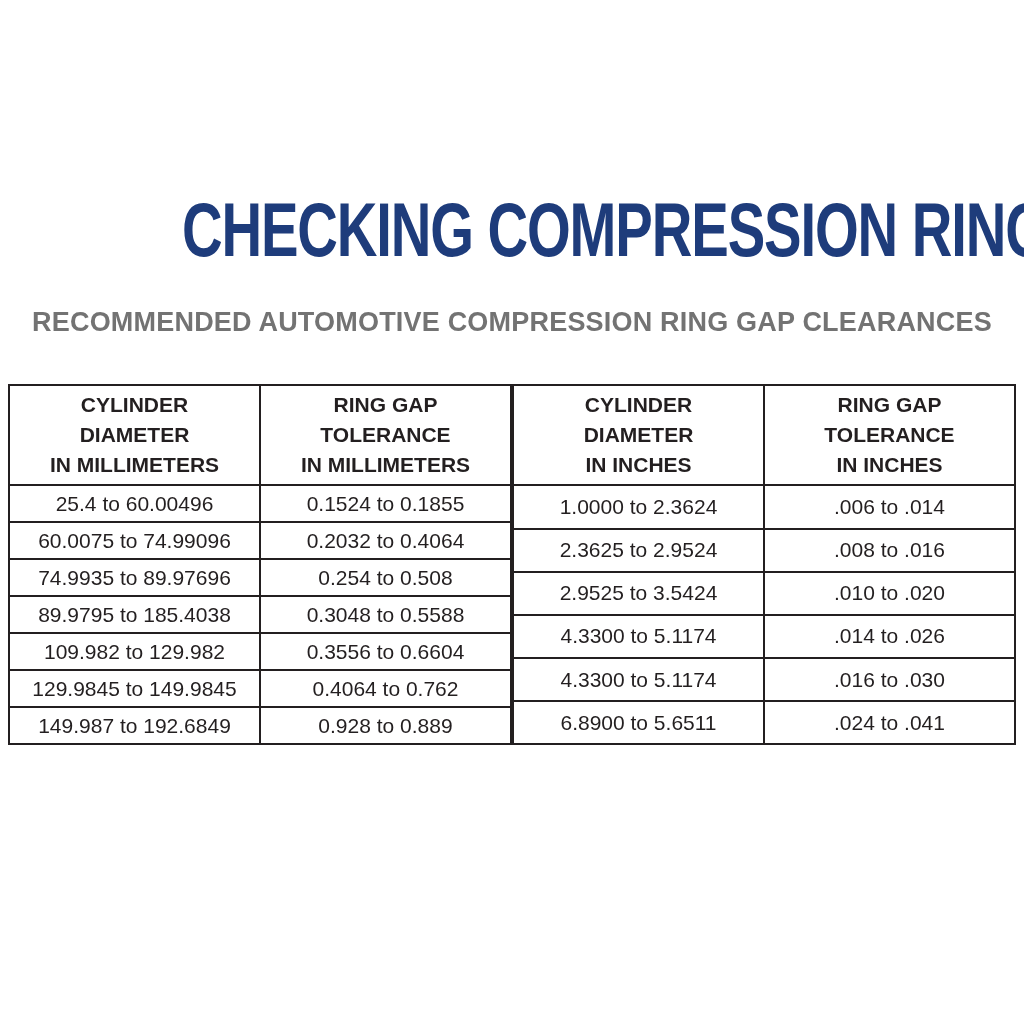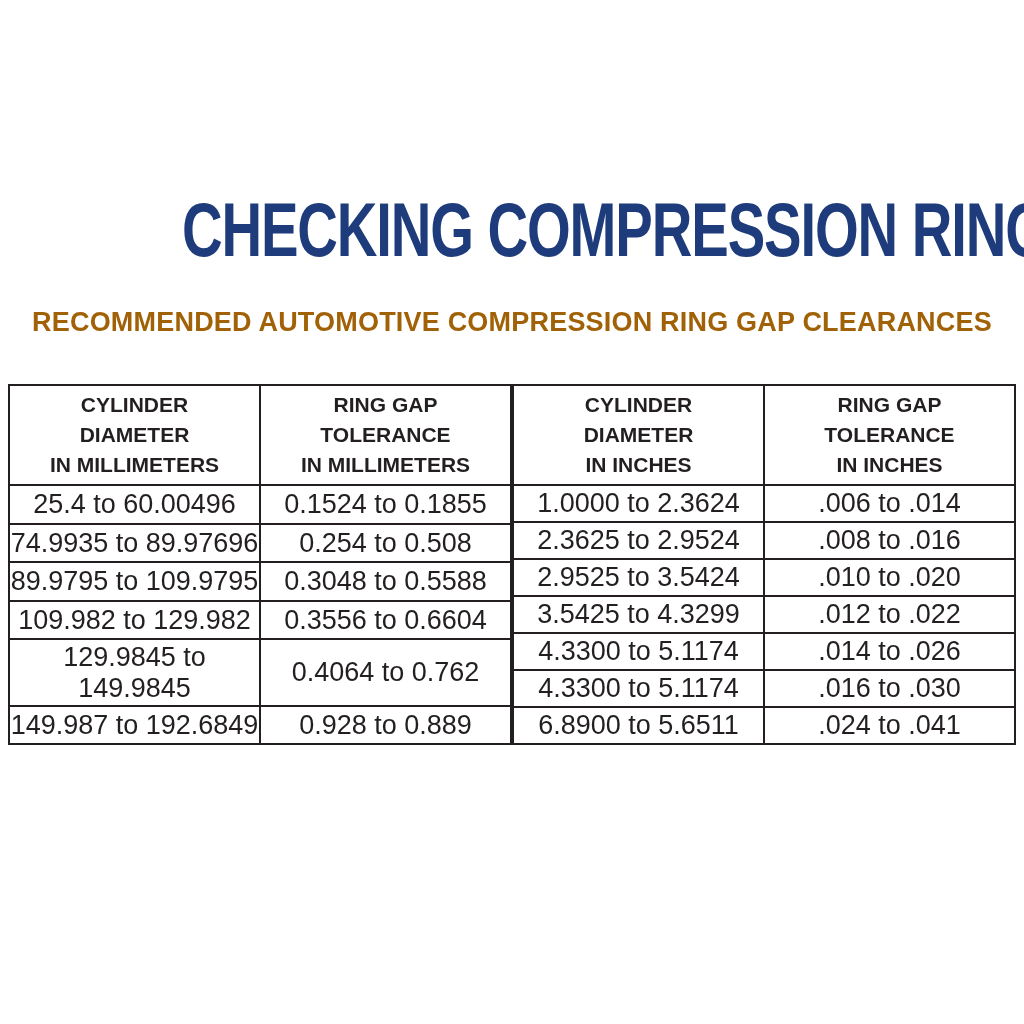"RECOMMENDED AUTOMOTIVE COMPRESSION RING" .subtitle { color: #a16207 -> #737373 }
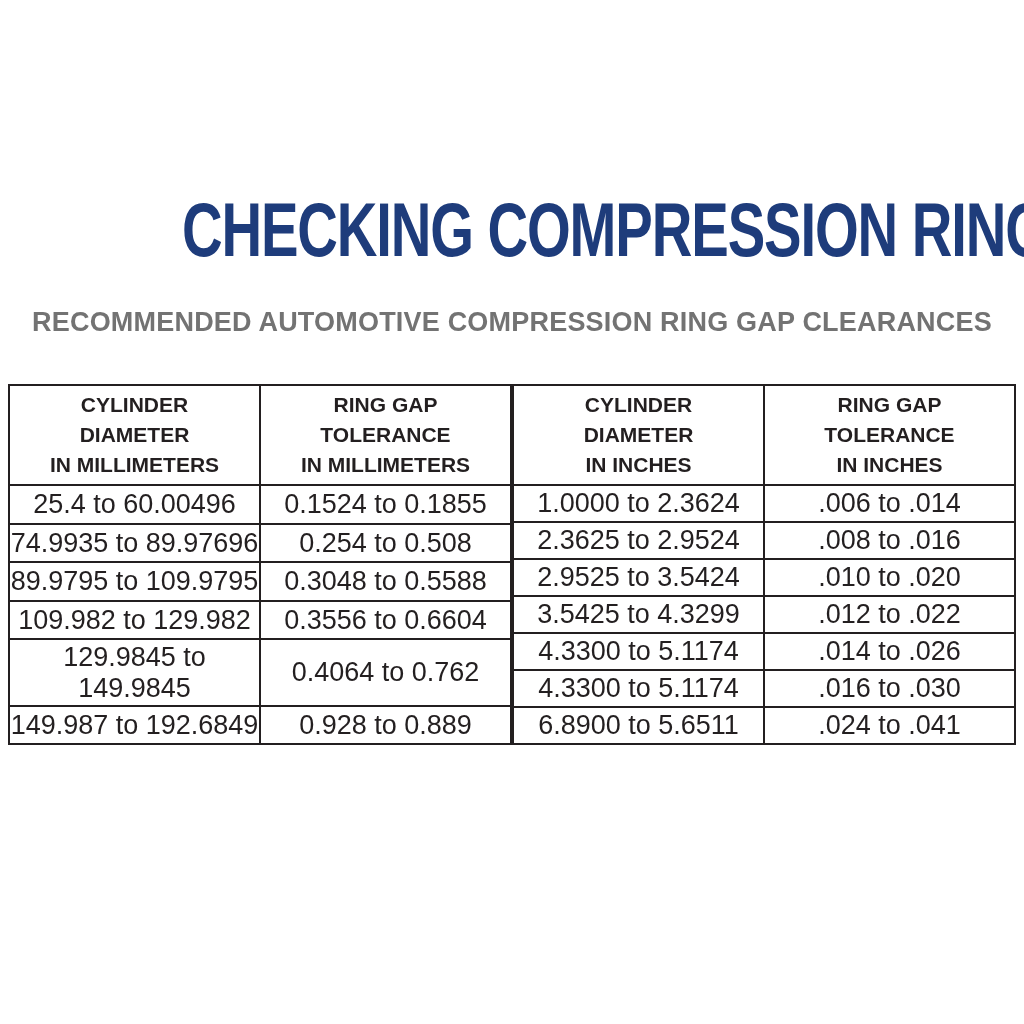"25.4 to 60.00496" .spec-table td { font-size: 27px -> 21px }
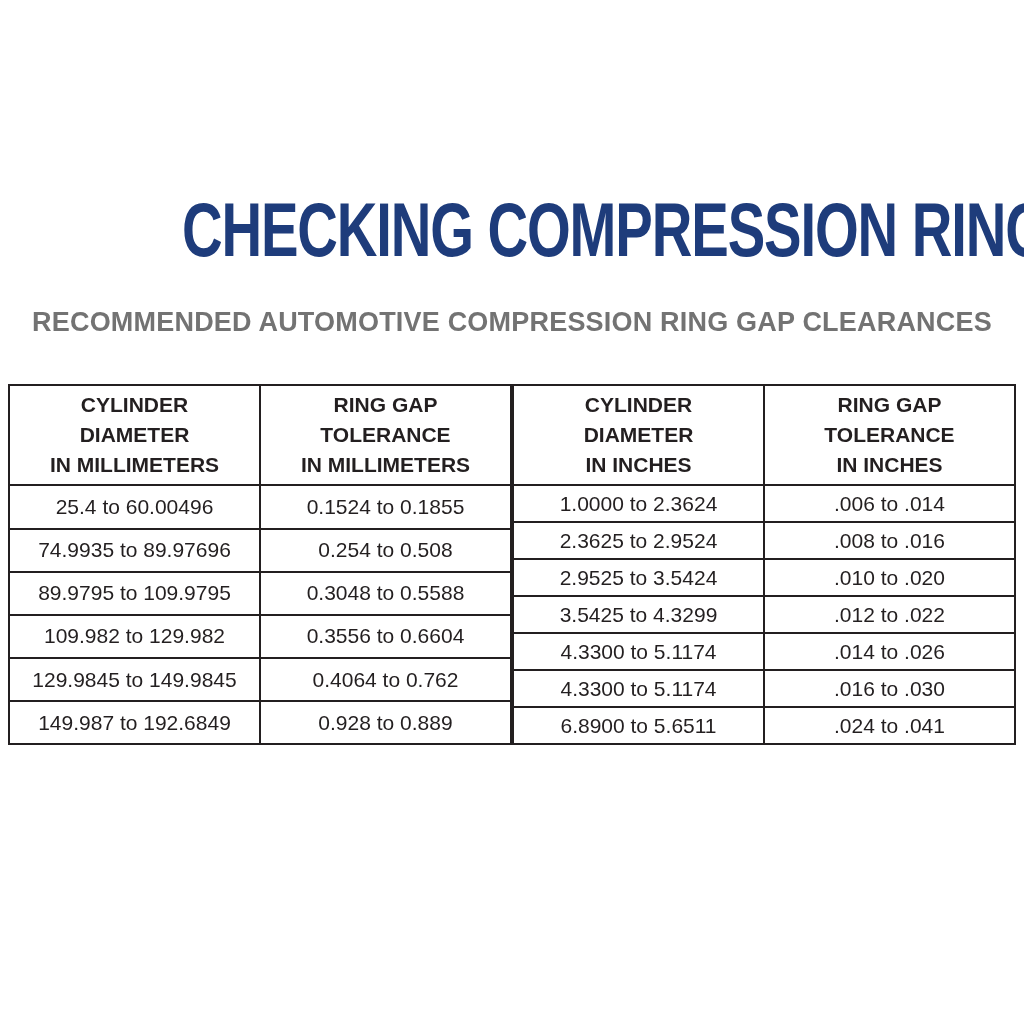"60.0075 to 74.99096" tr { html: none -> <tr> <td>60.0075 to 74.99096</td> <td>0.2032 to 0.4064</td> </tr> }
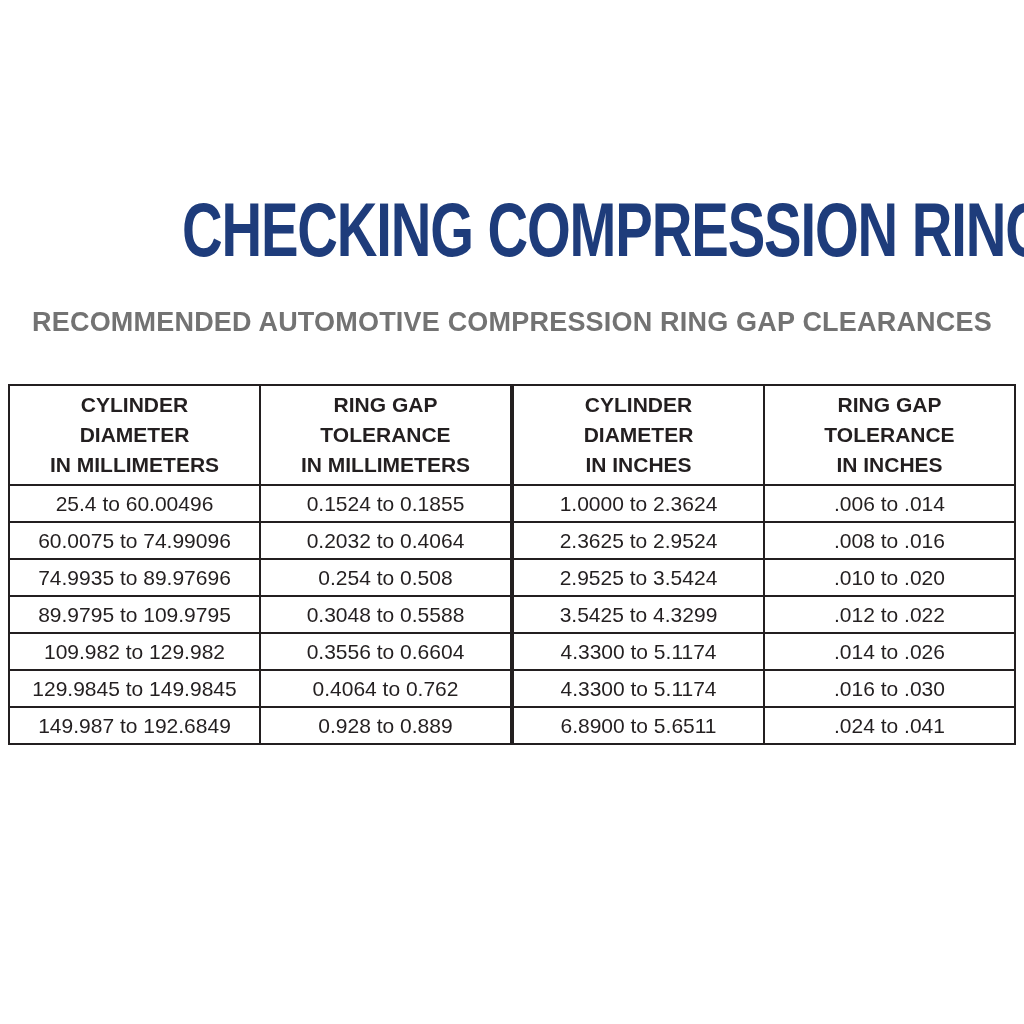"89.9795 to 109.9795" td { text: 109.9795 -> 185.4038 }
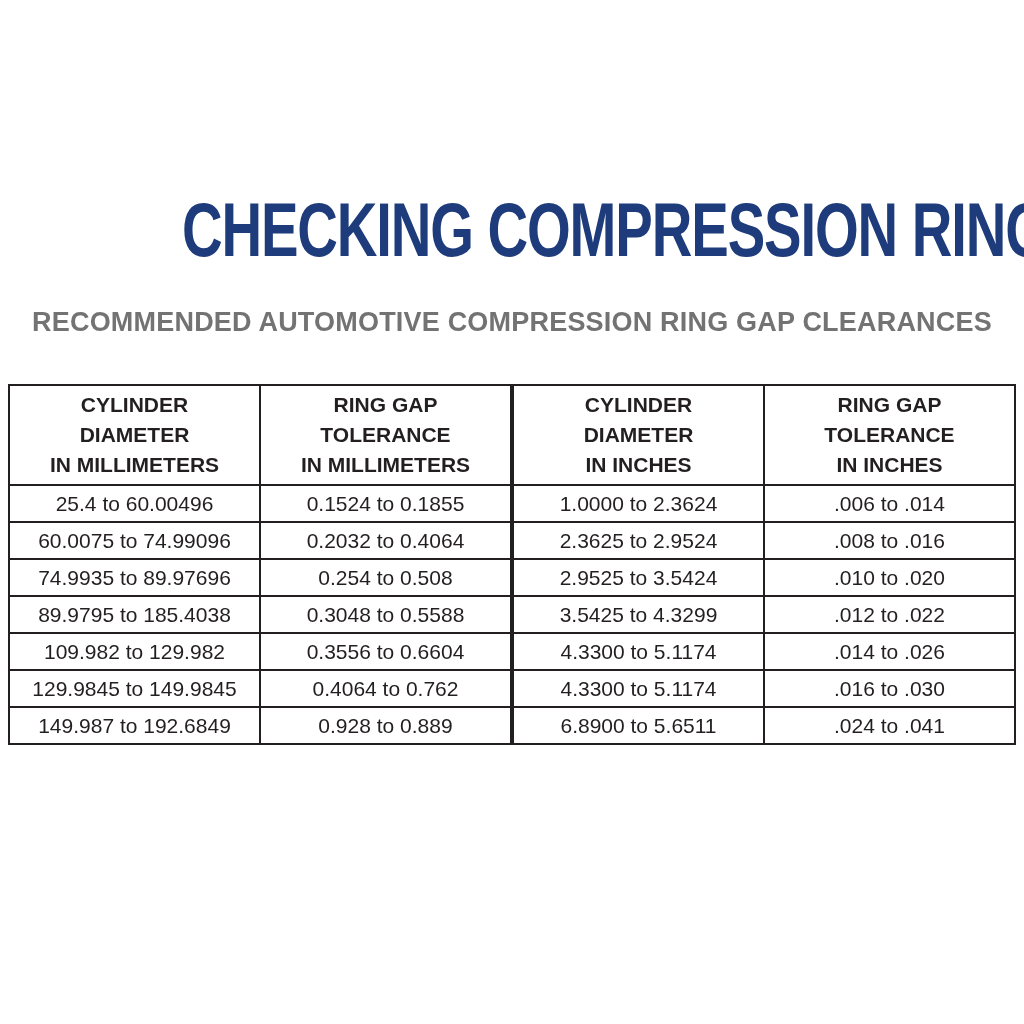"3.5425 to 4.3299" tr { html: <tr> <td>3.5425 to 4.3299</td> <td>.012 to .022</td> </tr> -> none }
